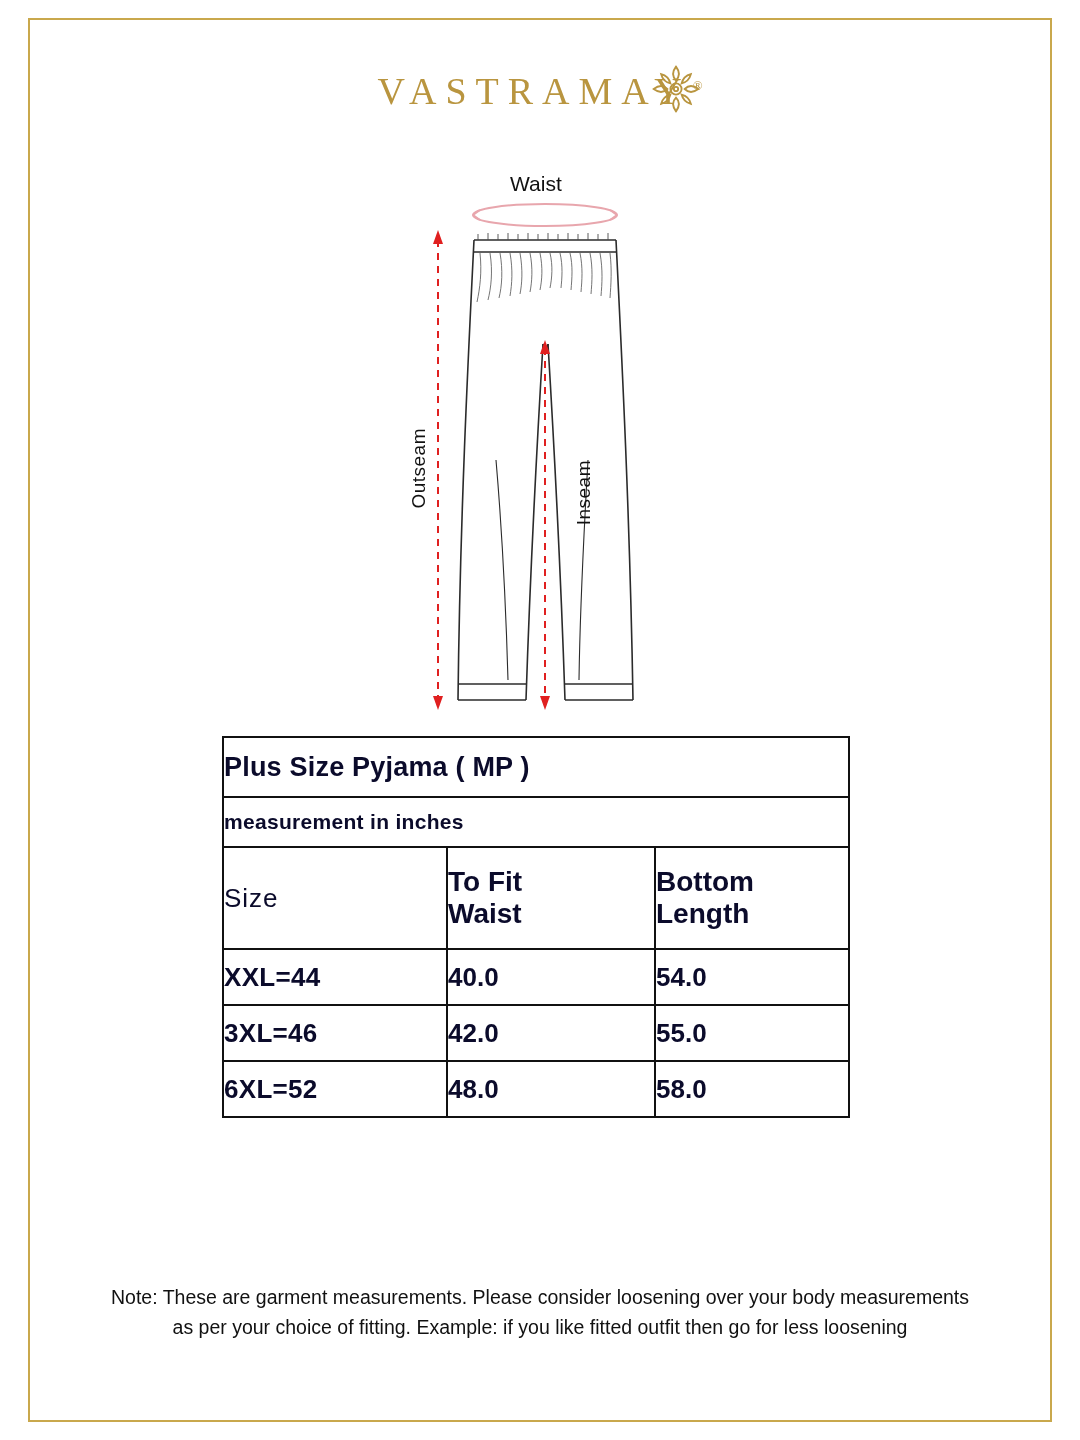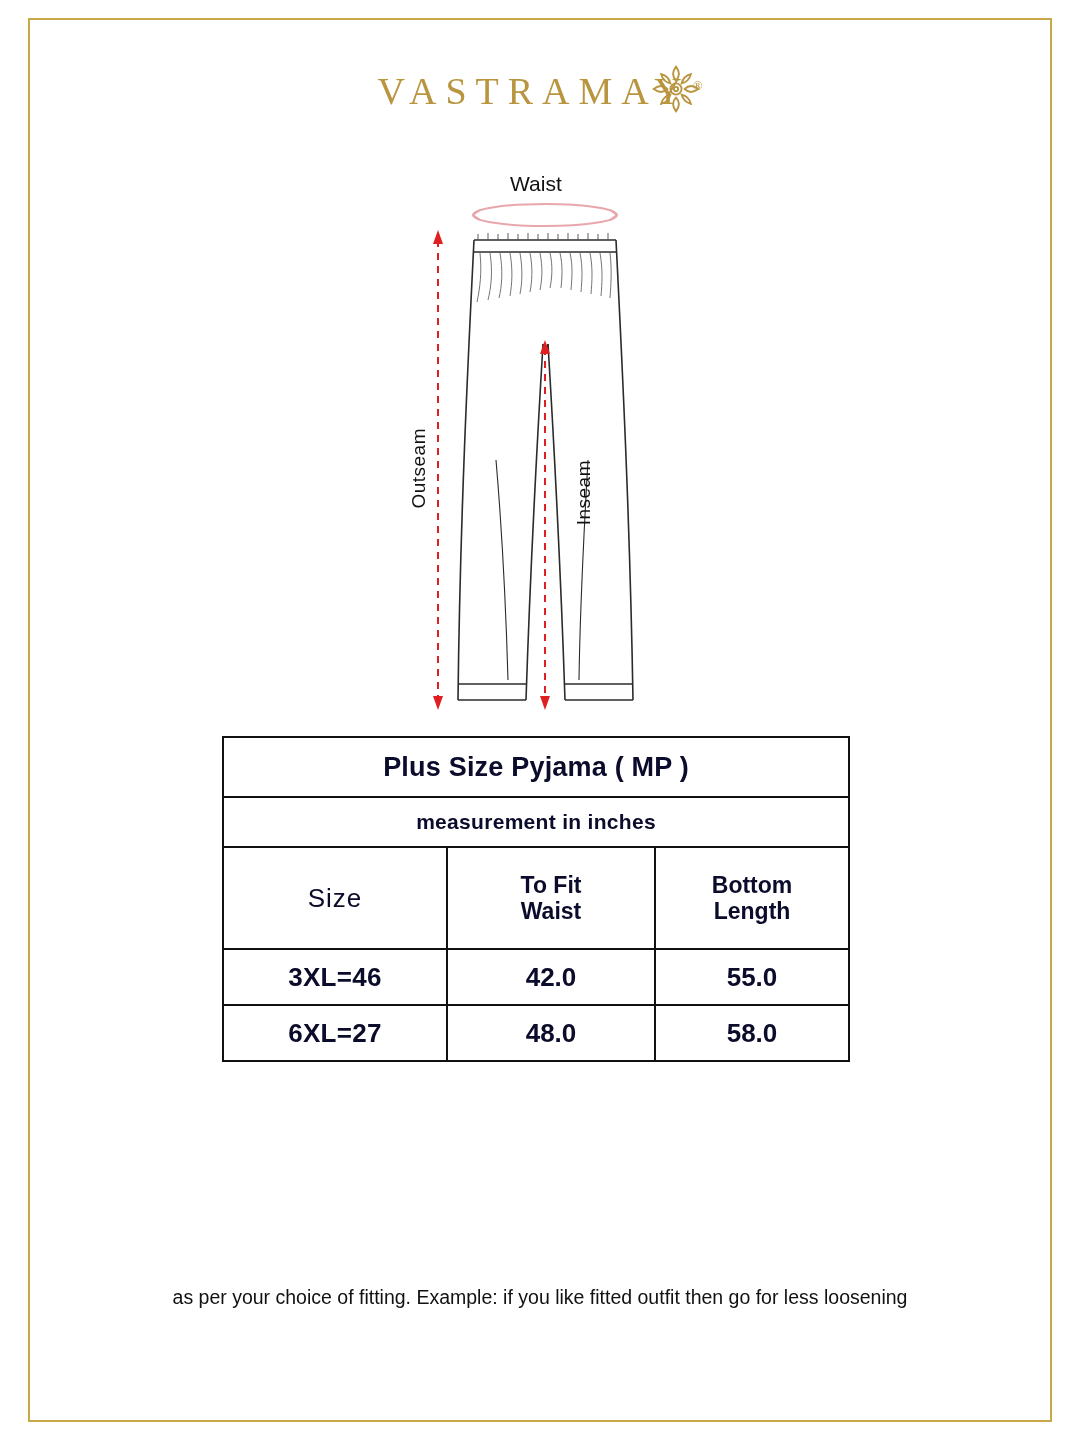"Plus Size Pyjama ( MP" .size-table td, .size-table th { text-align: center -> none }
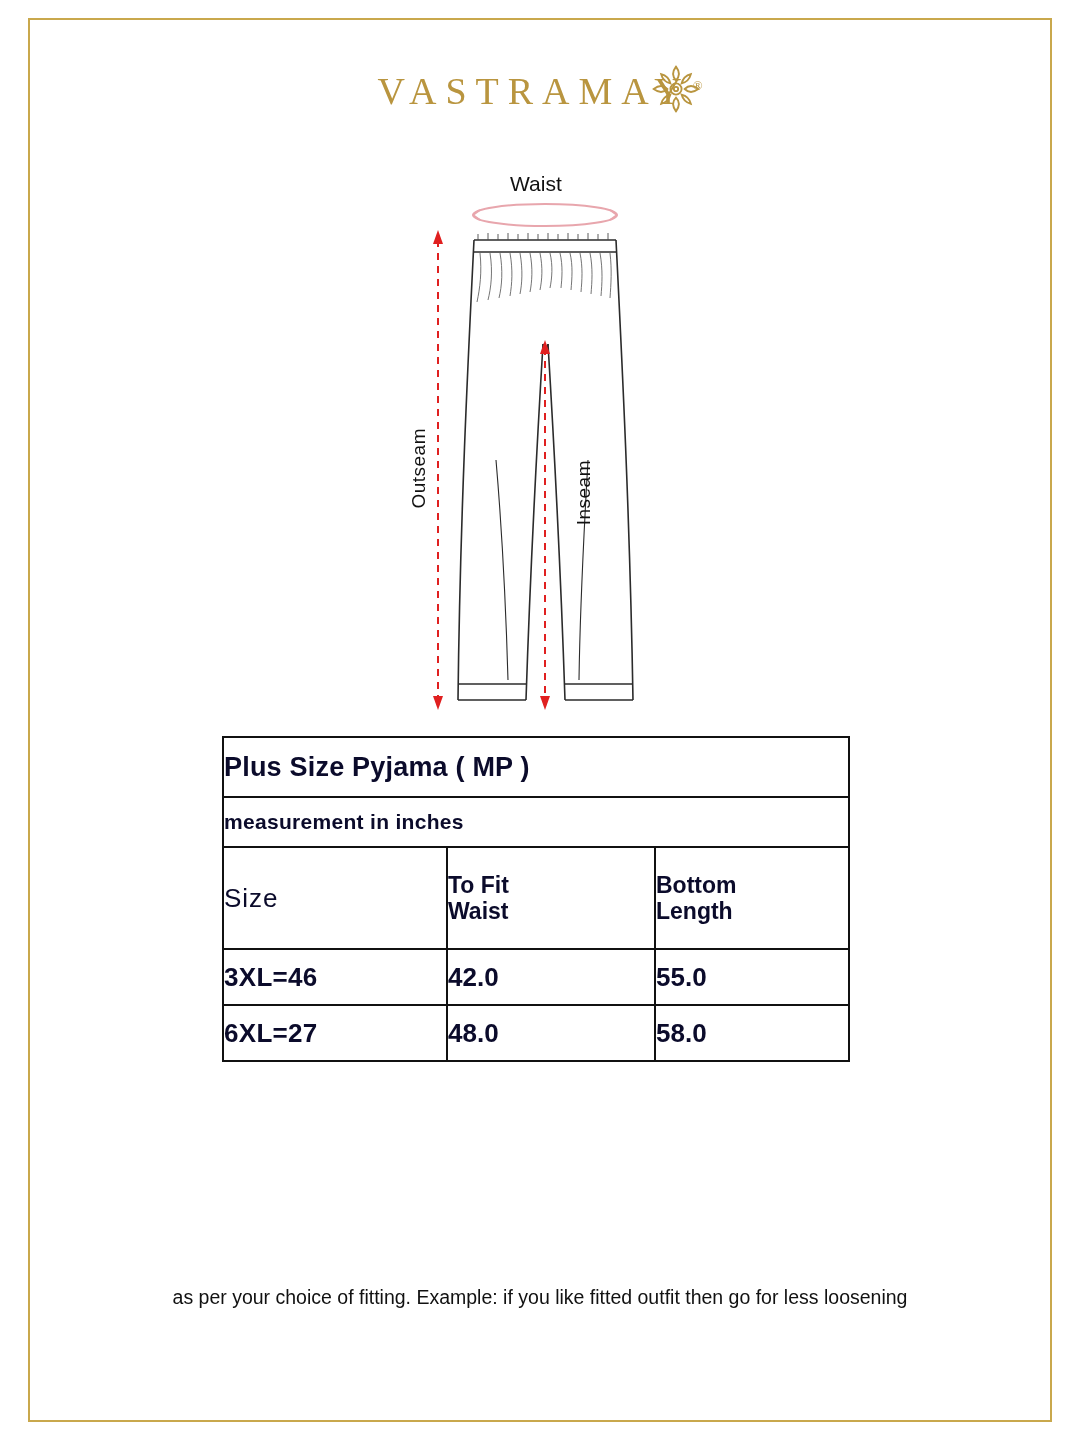"To Fit" .hdr-col { font-size: 23px -> 28px }
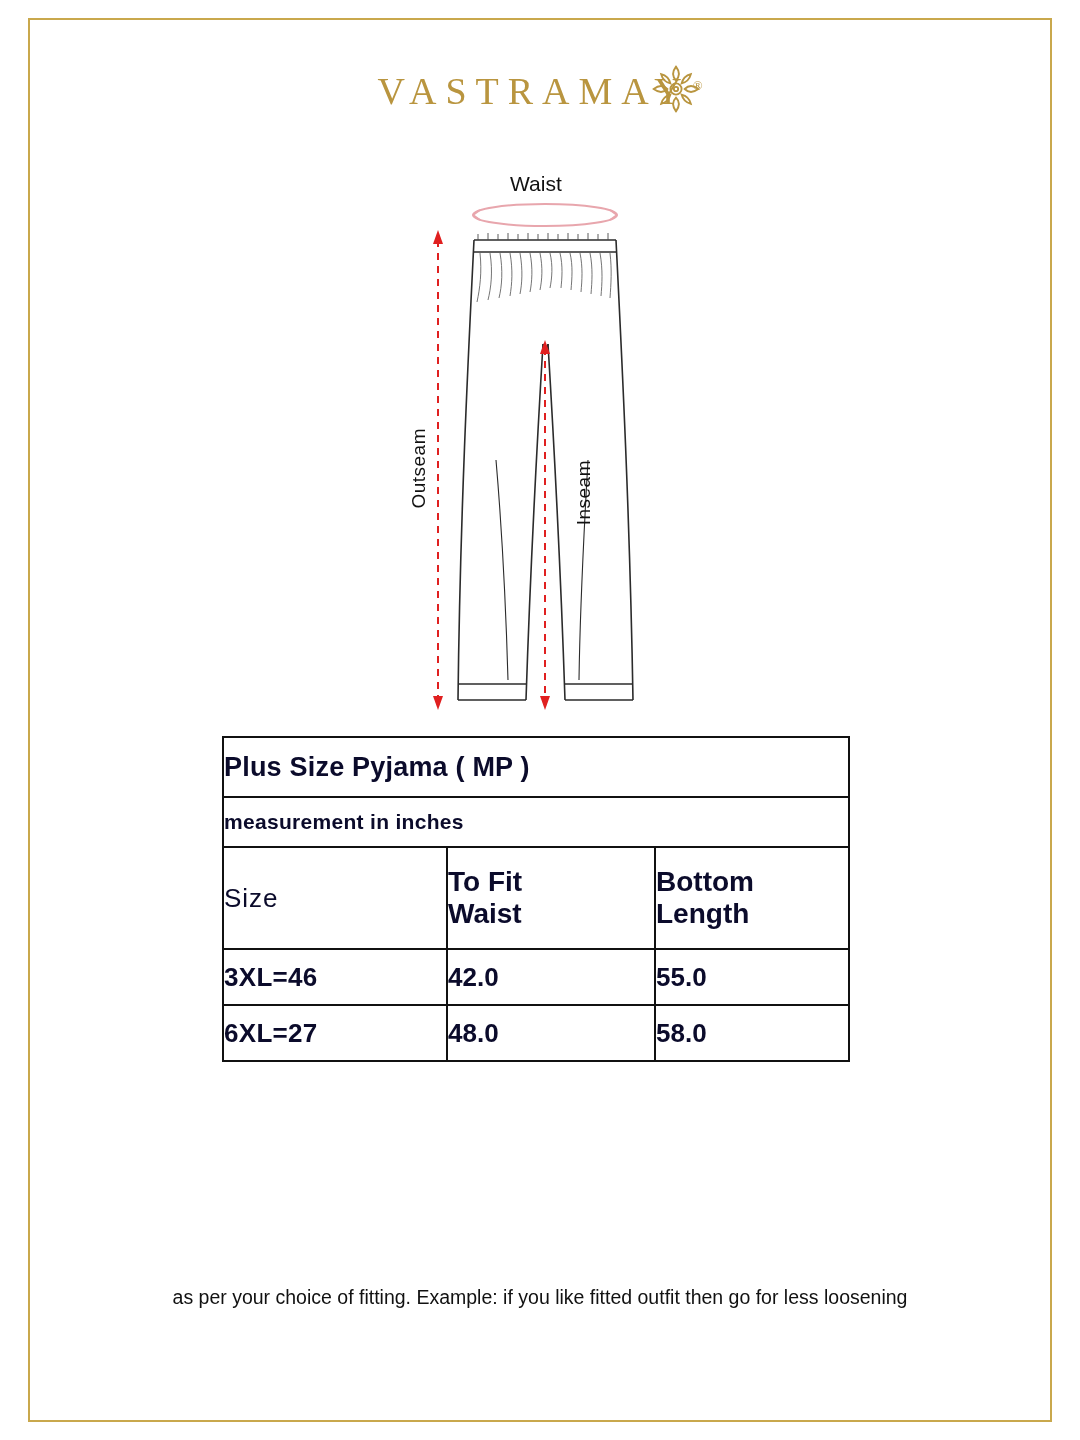"XXL=44" tr { html: none -> <tr> <td>XXL=44</td> <td>40.0</td> <td>54.0</td> </tr> }
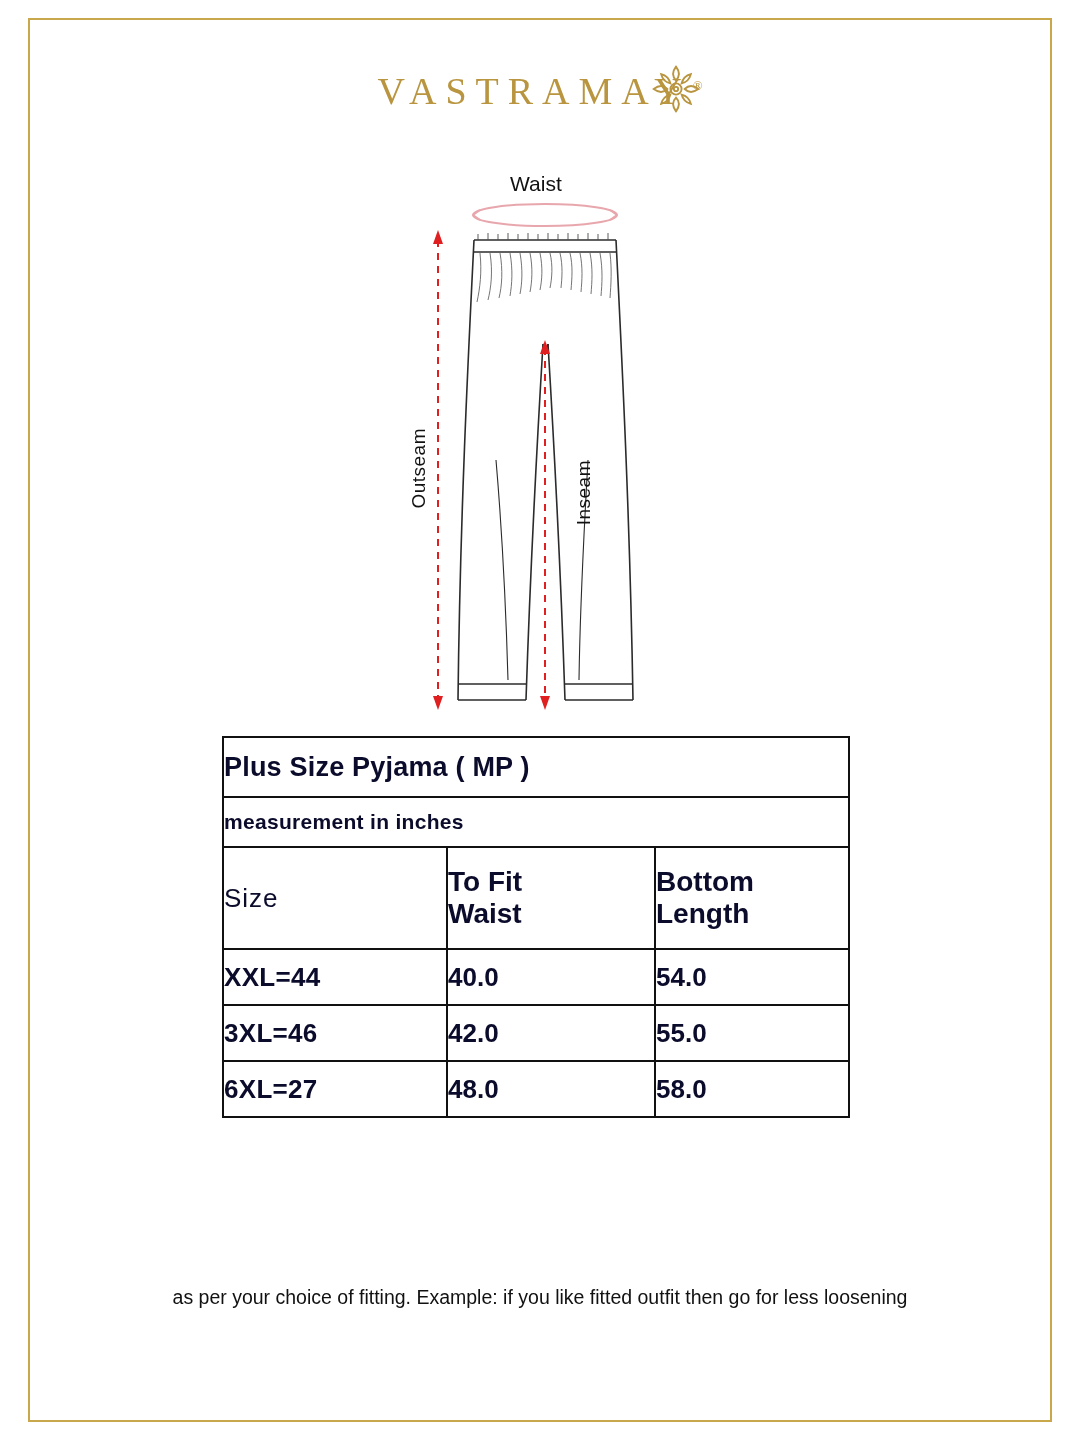"6XL=27" td.cell-size { text: 27 -> 52 }
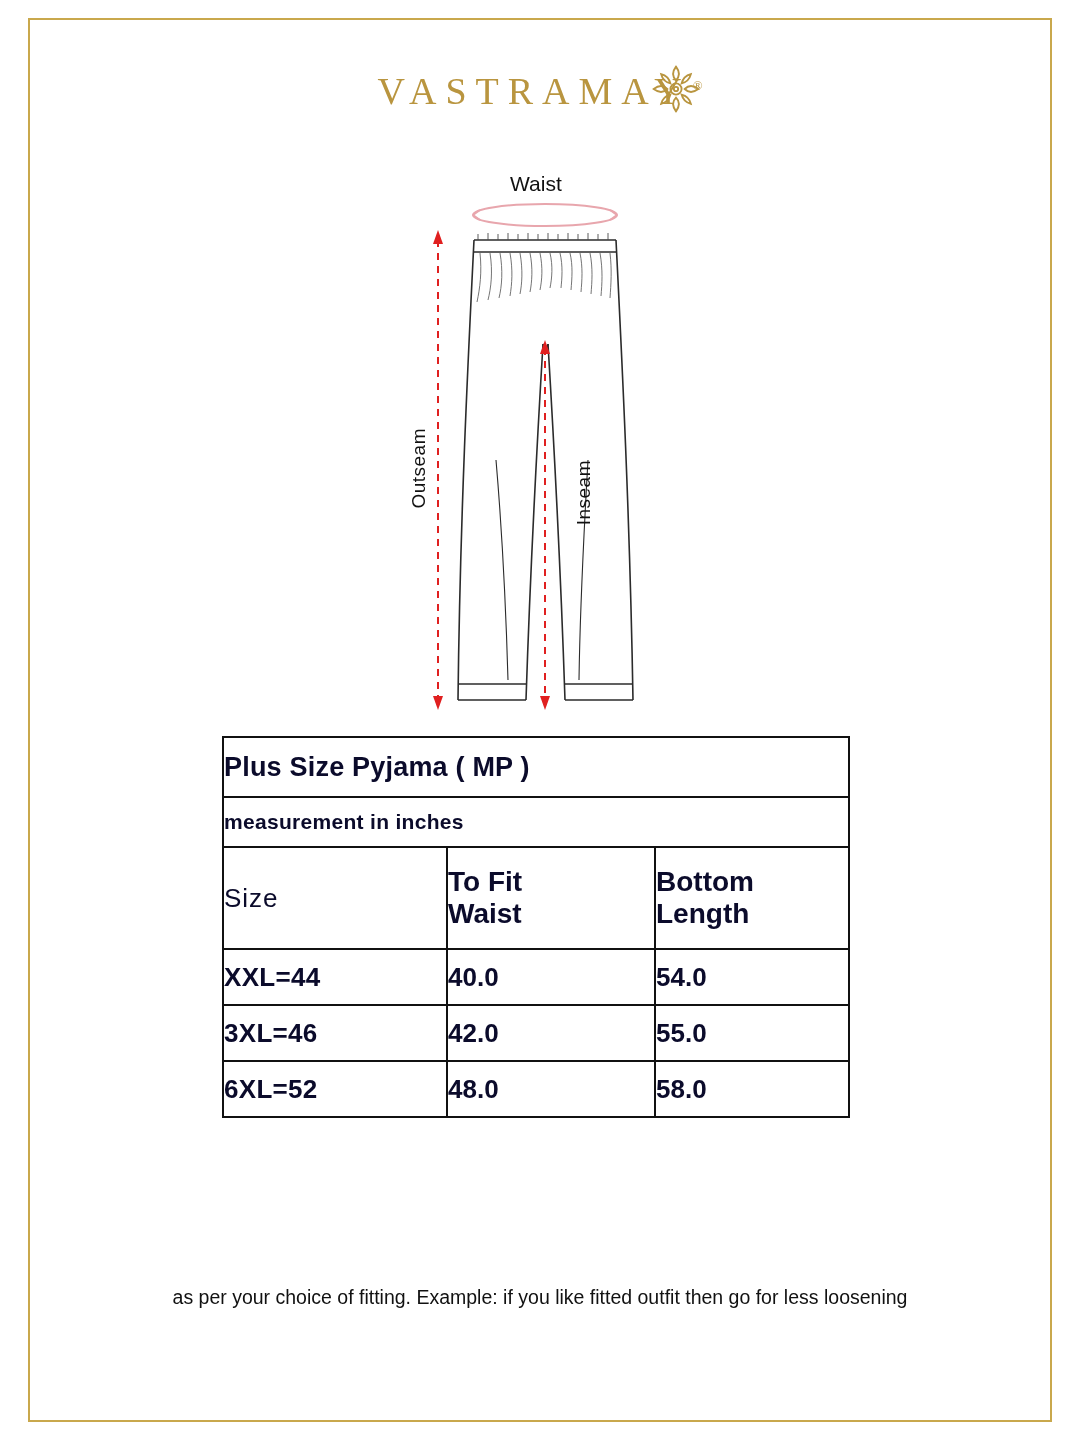"Note: These are garment measurements." div { html: none -> <div>Note: These are garment measurements. Please consider loosening over your body measurements</div> }
